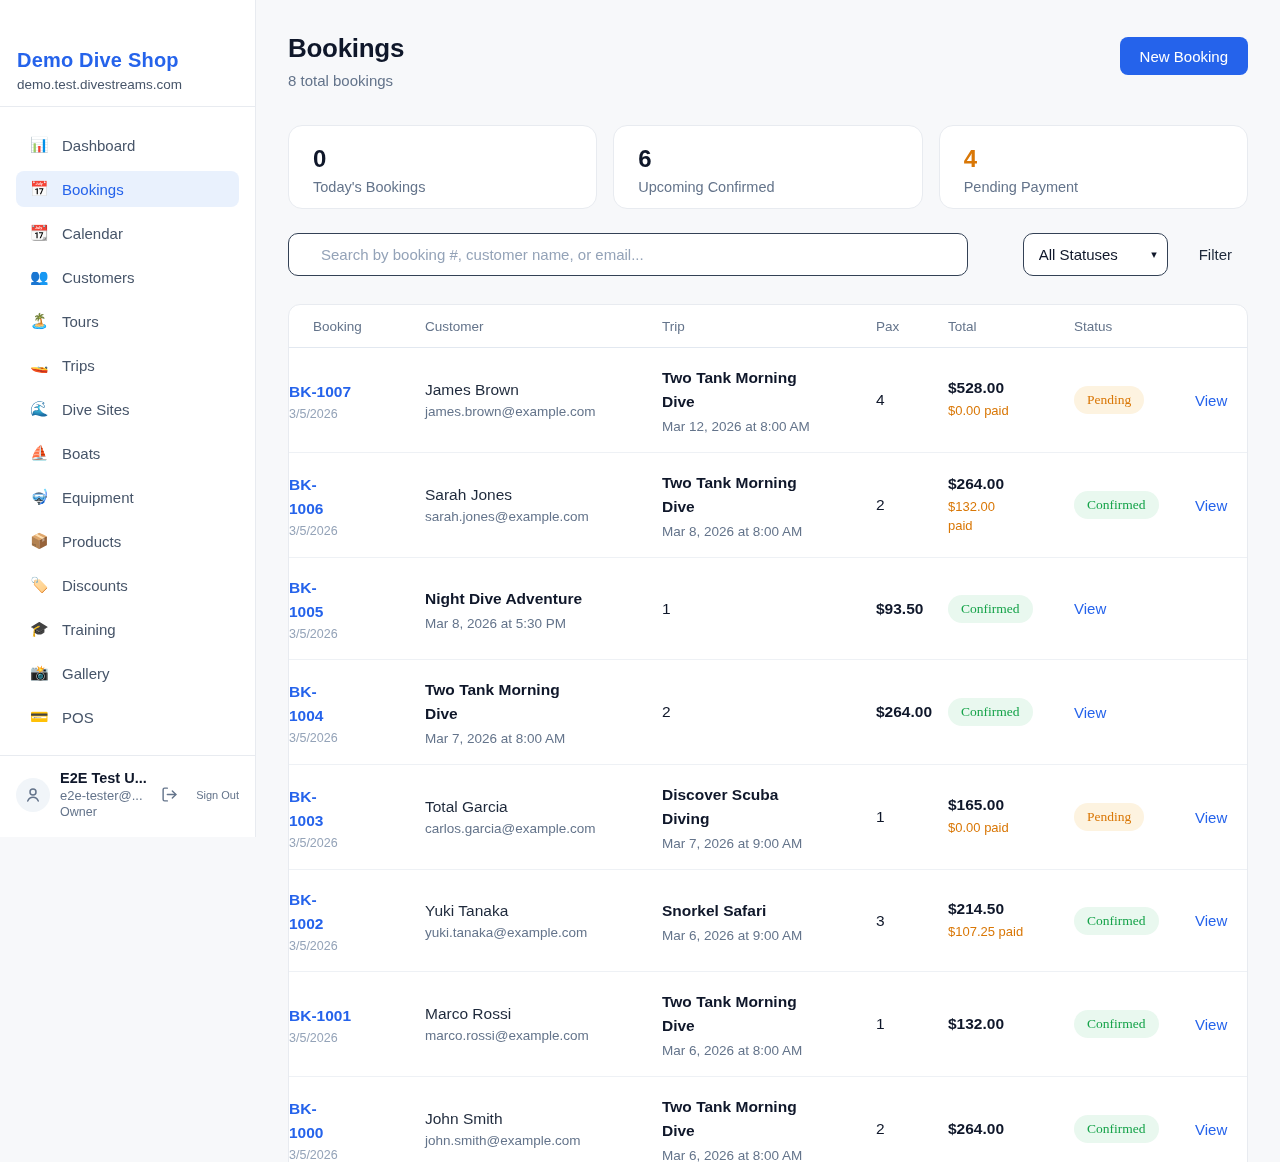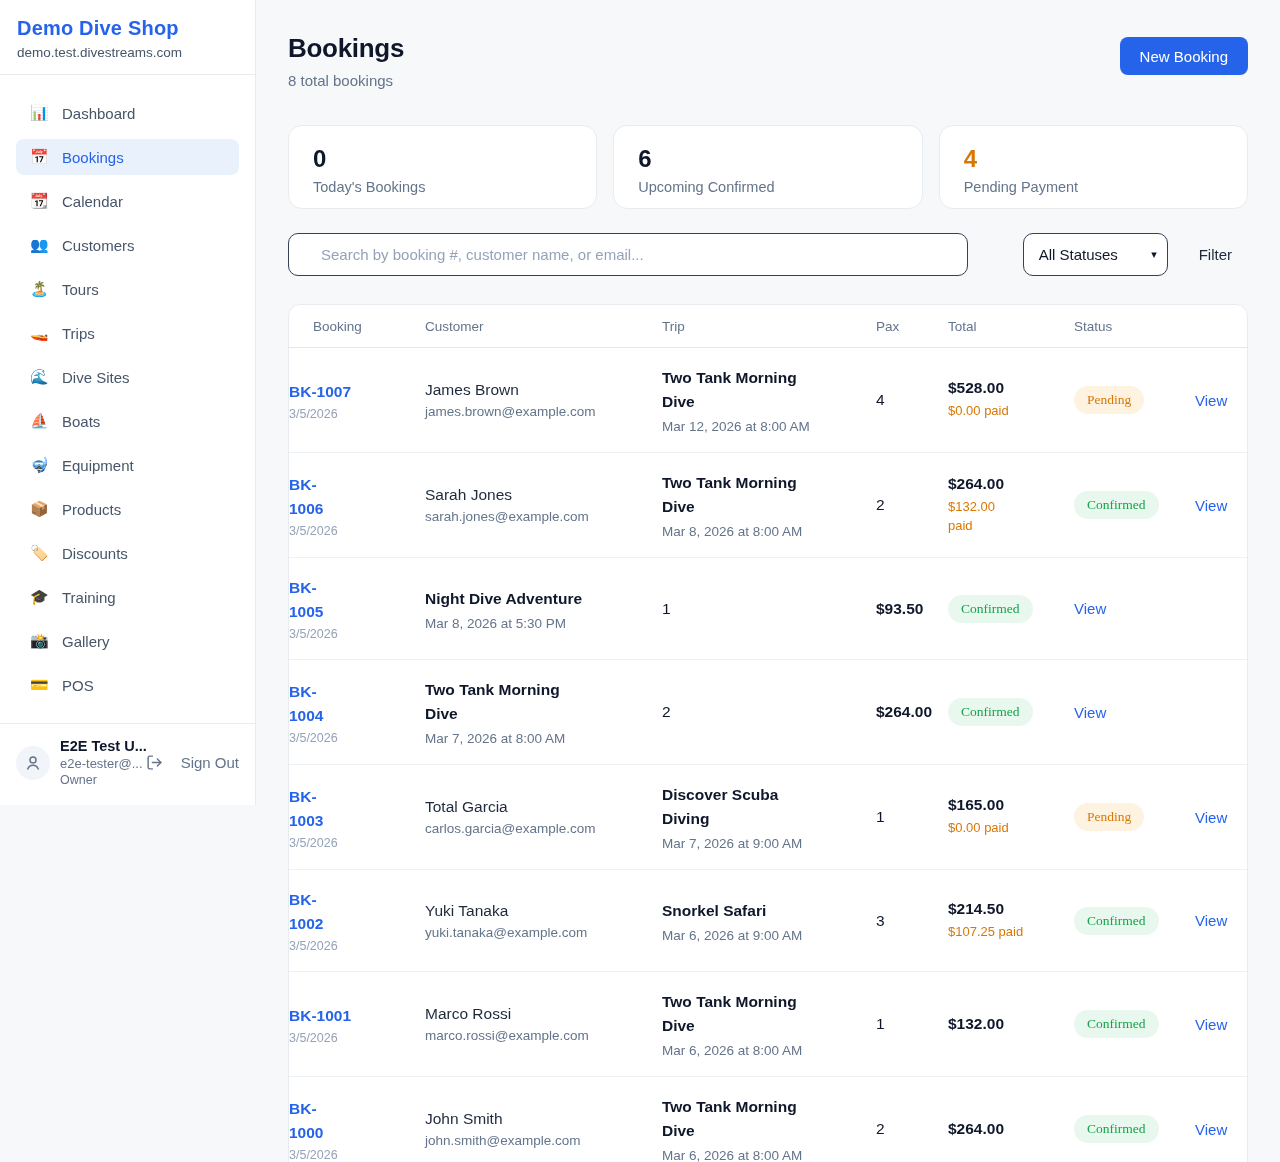"Demo Dive Shop" .brand-name { margin-top: none -> 32px }
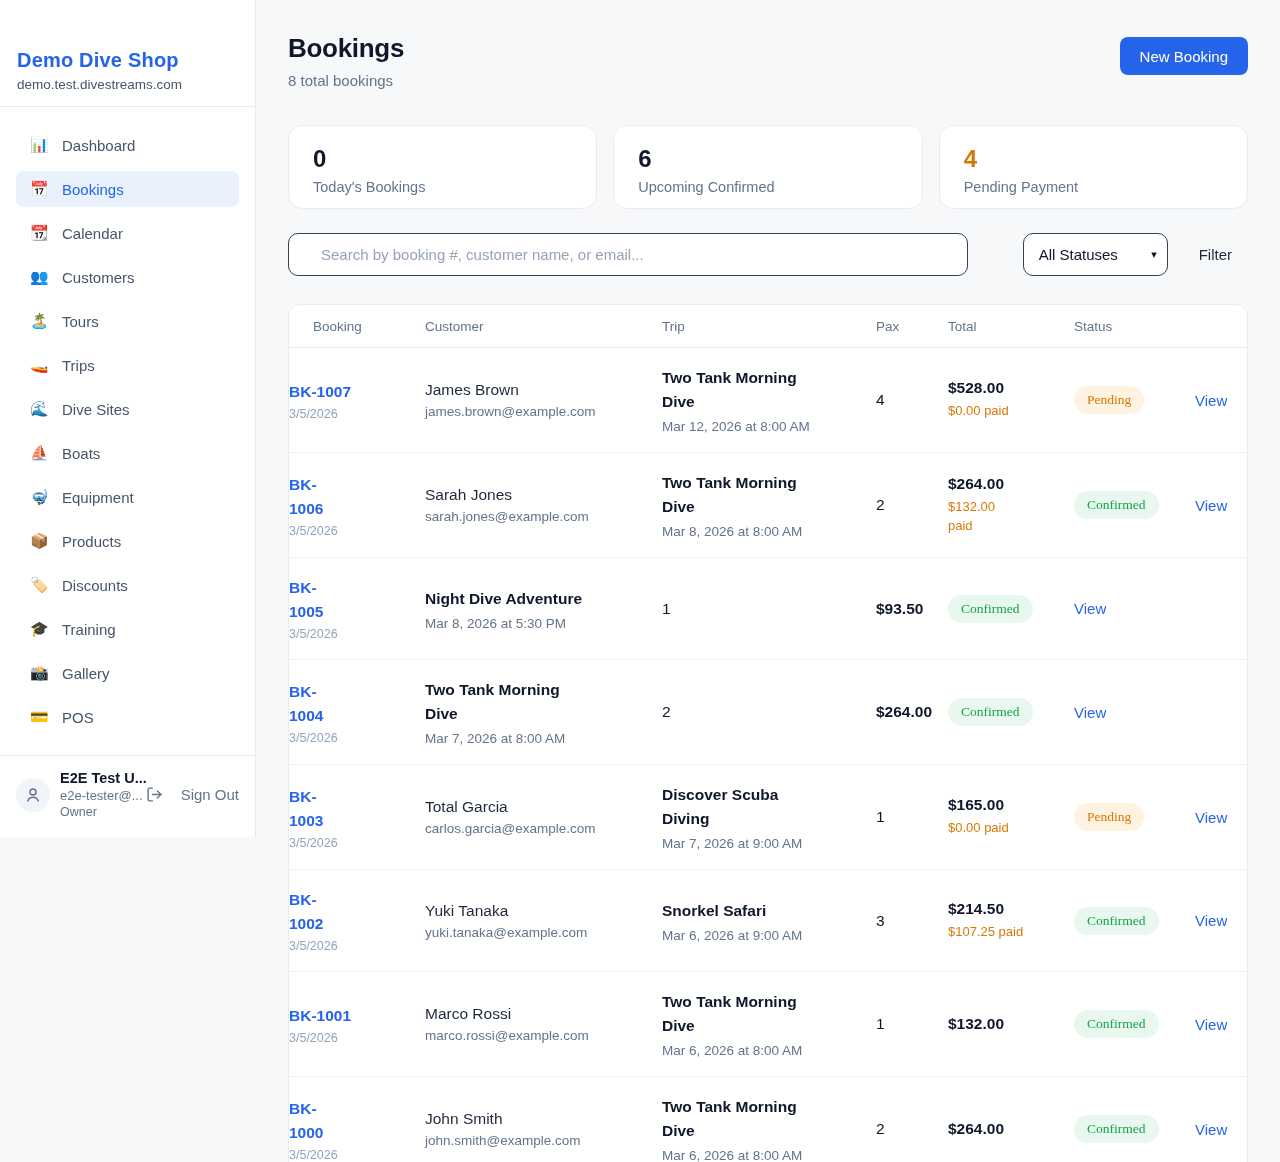"Sign Out" .signout { font-size: 15px -> 11px }
